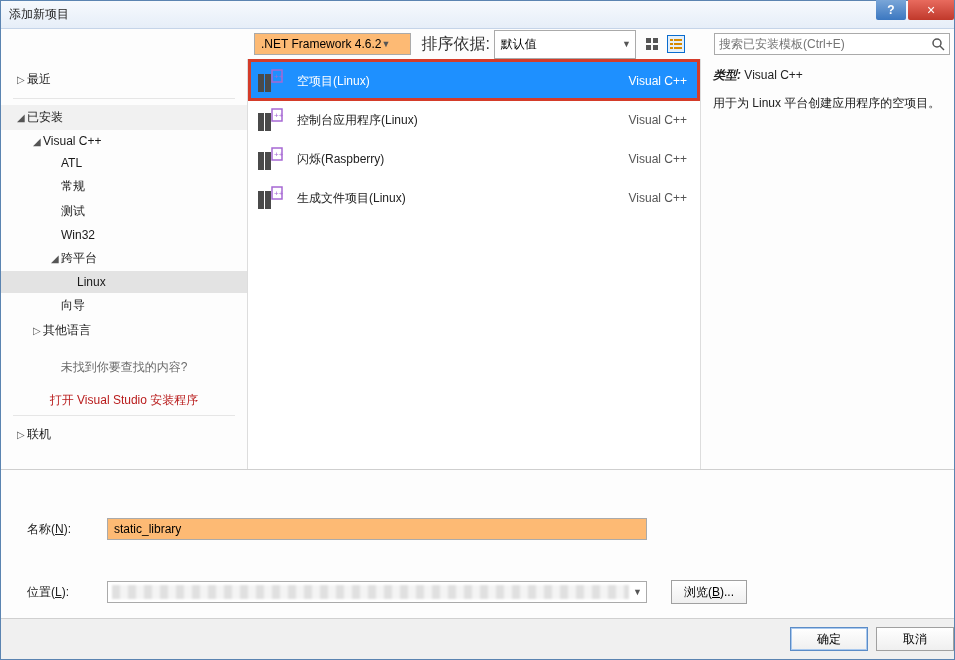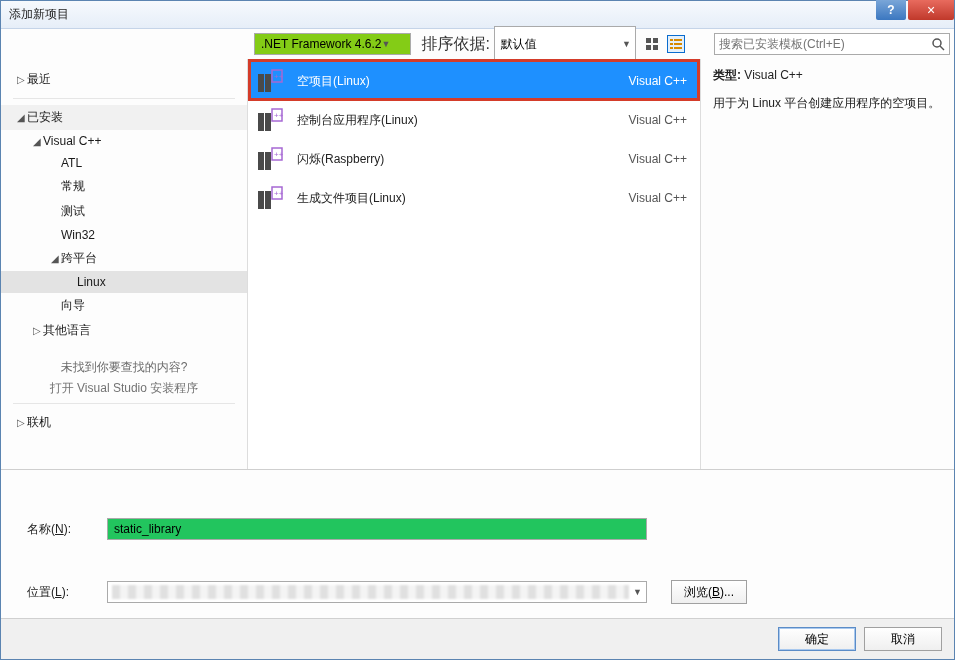".NET Framework 4.6.2" .framework { background: #84cc16 -> #fdba74 }
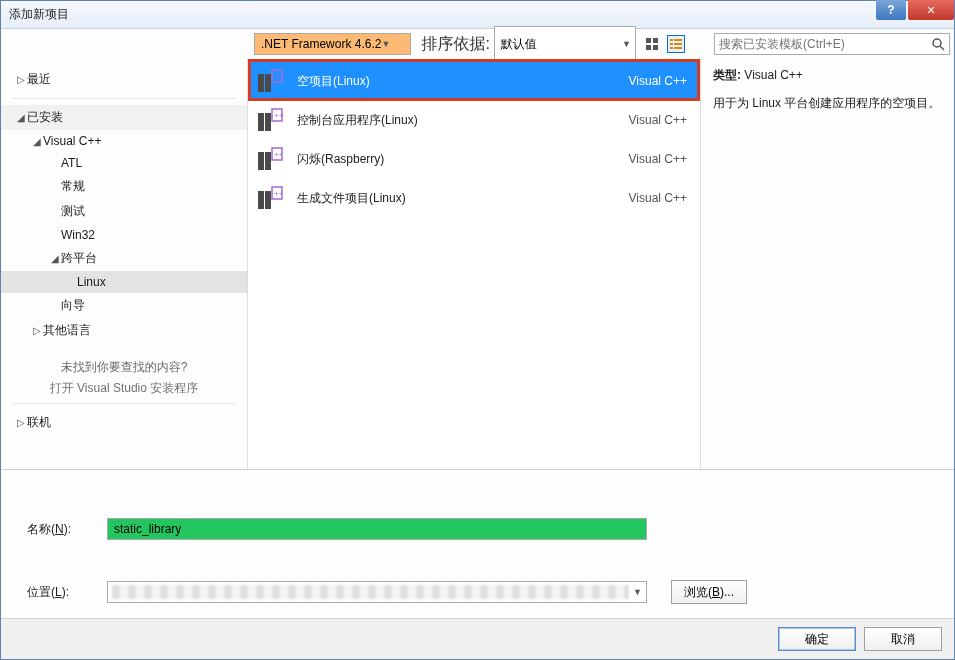"默认值" .sort-val { height: 36px -> 29px }
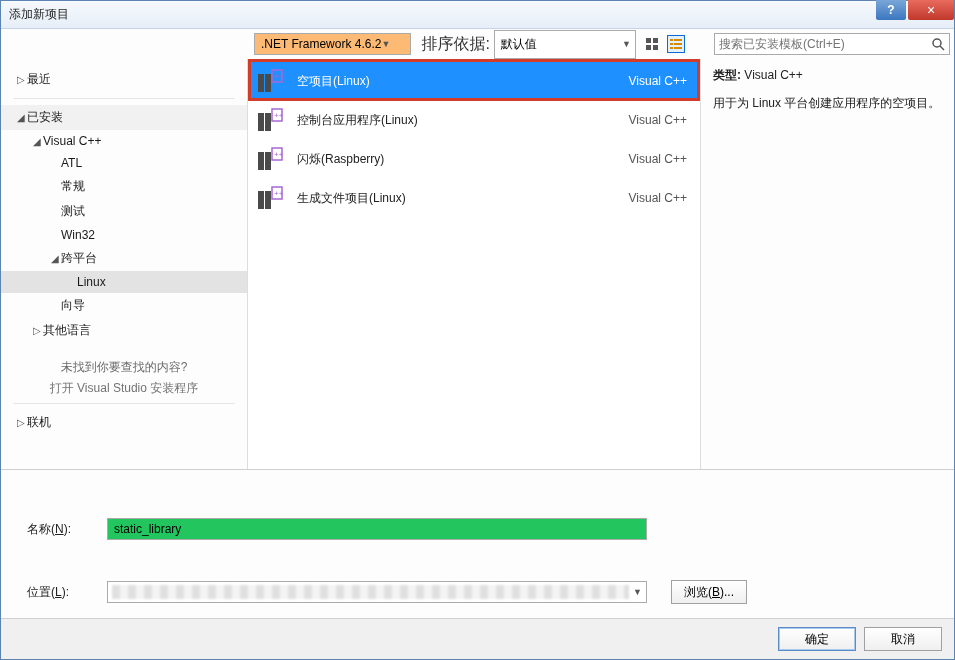"类型:" .right-panel .type-row b { font-style: none -> italic }
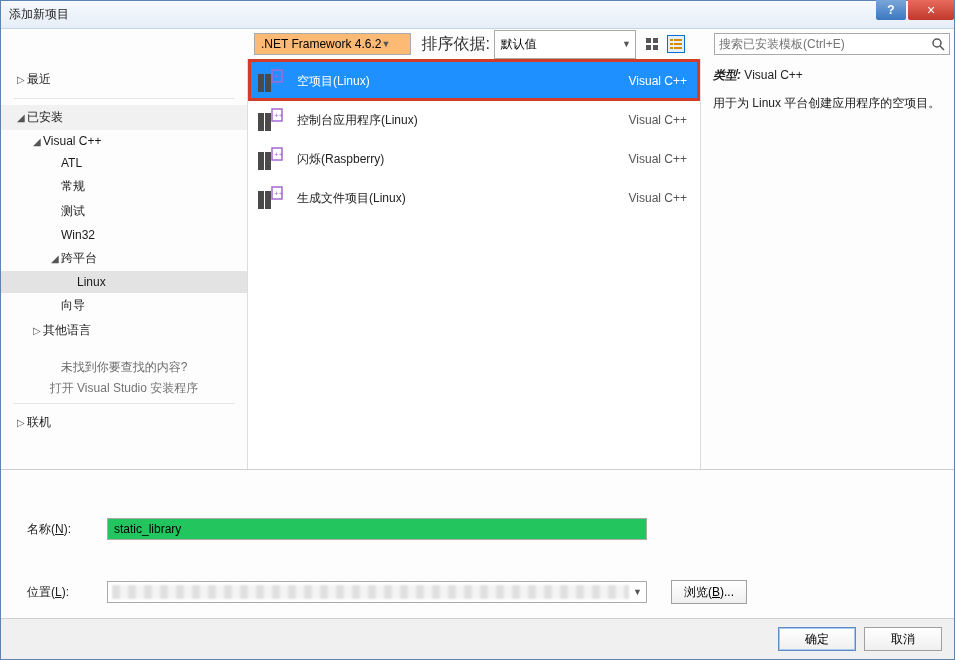"打开 Visual Studio 安装程序" .sidebar .link { color: #737373 -> #b91c1c; margin-top: 4px -> 16px }
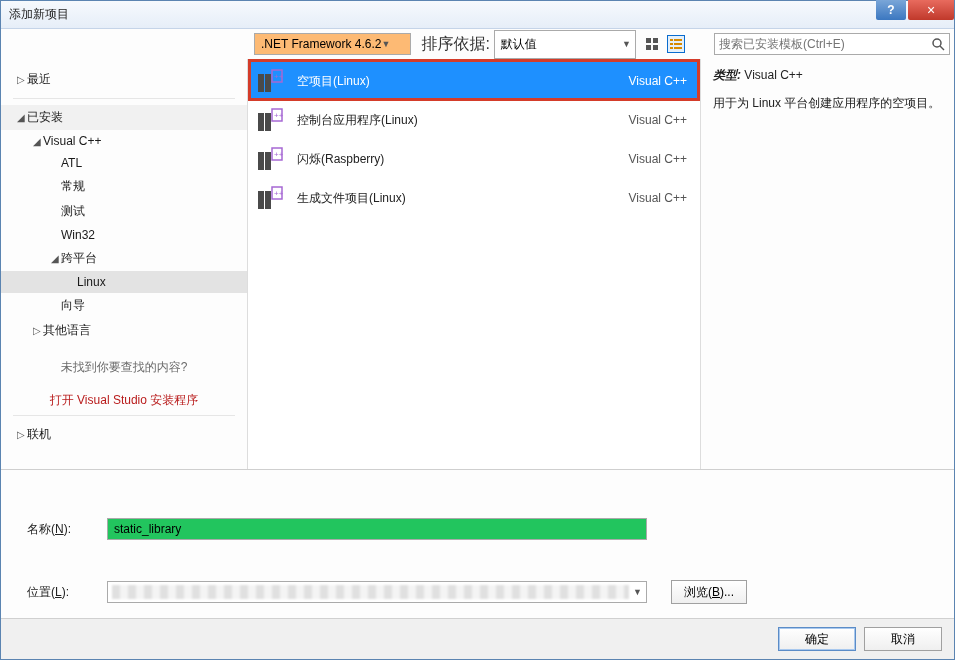"static_library" .textinput { background: #22c55e -> #fdba74 }
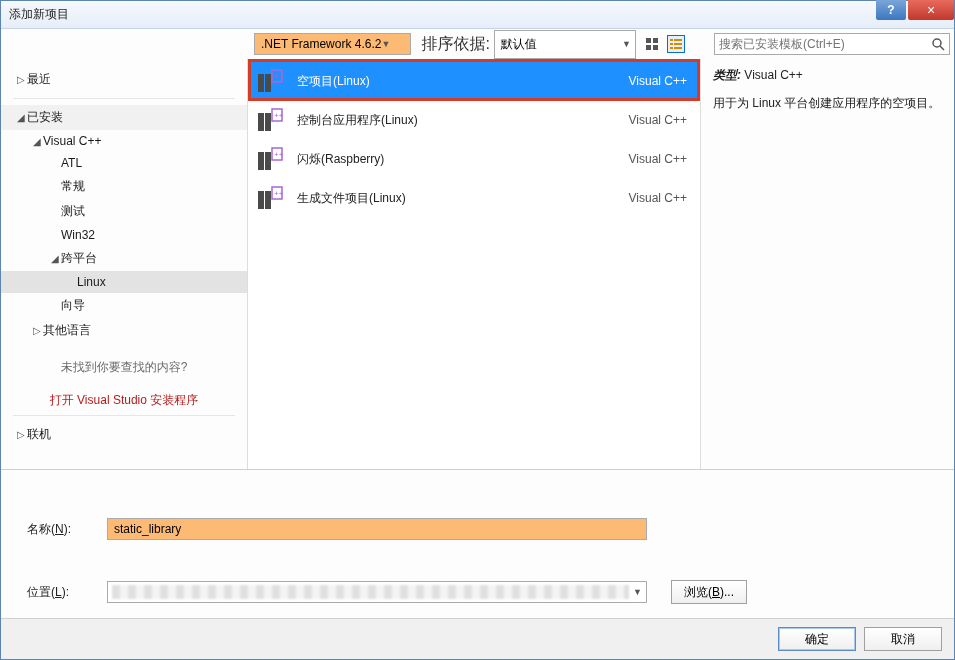"确定" .footer { padding: 8px 12px -> 8px 0 }
